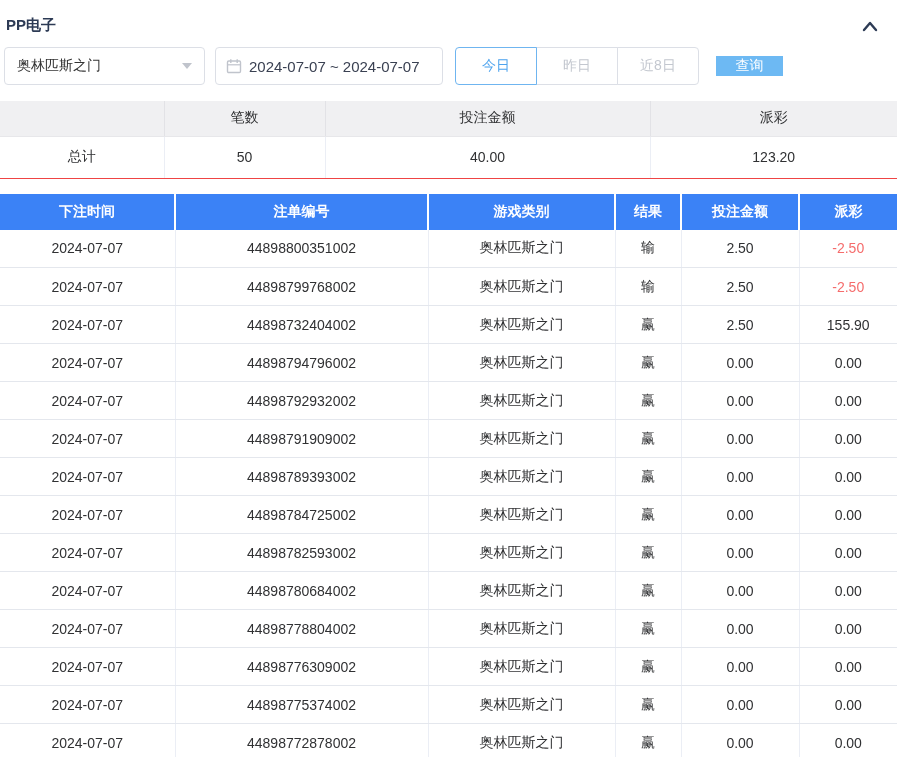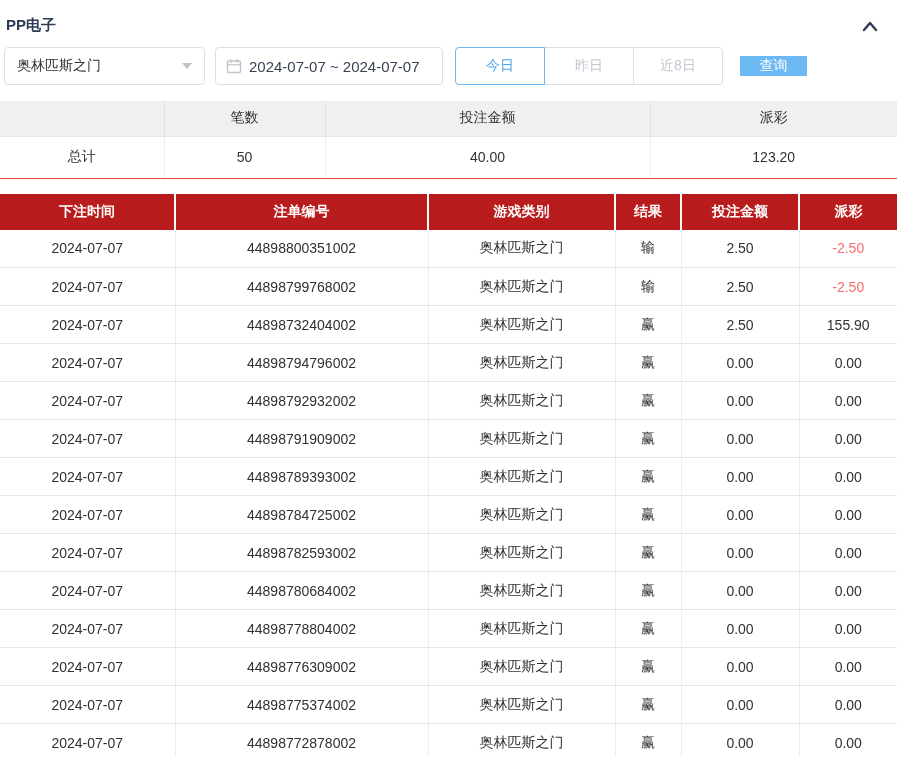"今日" .qbtn { width: 90px -> 82px }
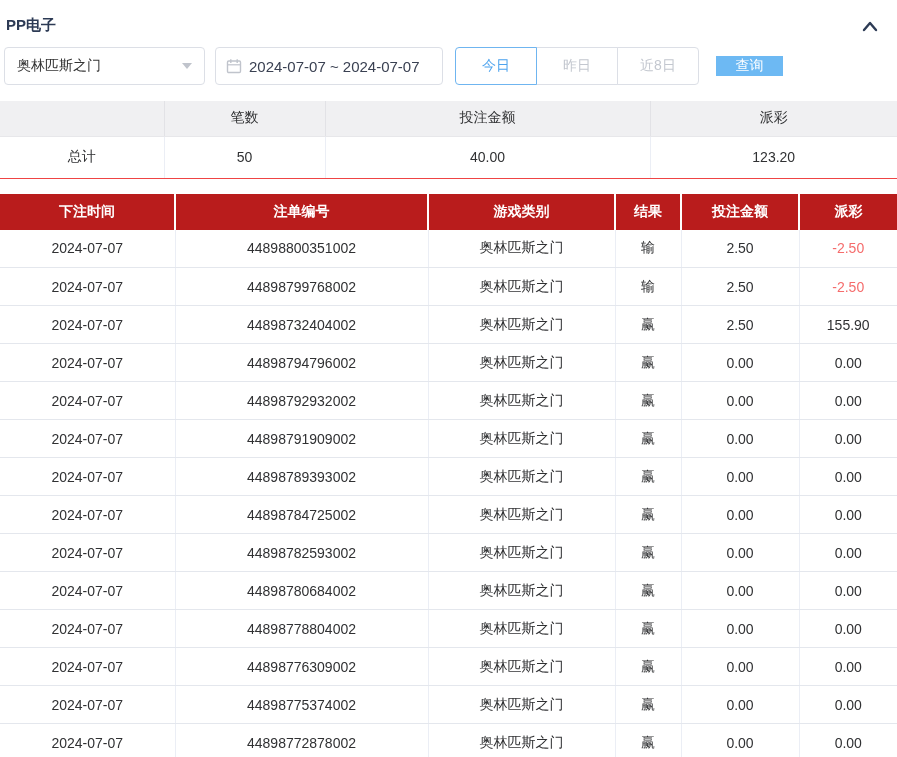"下注时间" .bets th { background: #b91c1c -> #3b82f6 }
